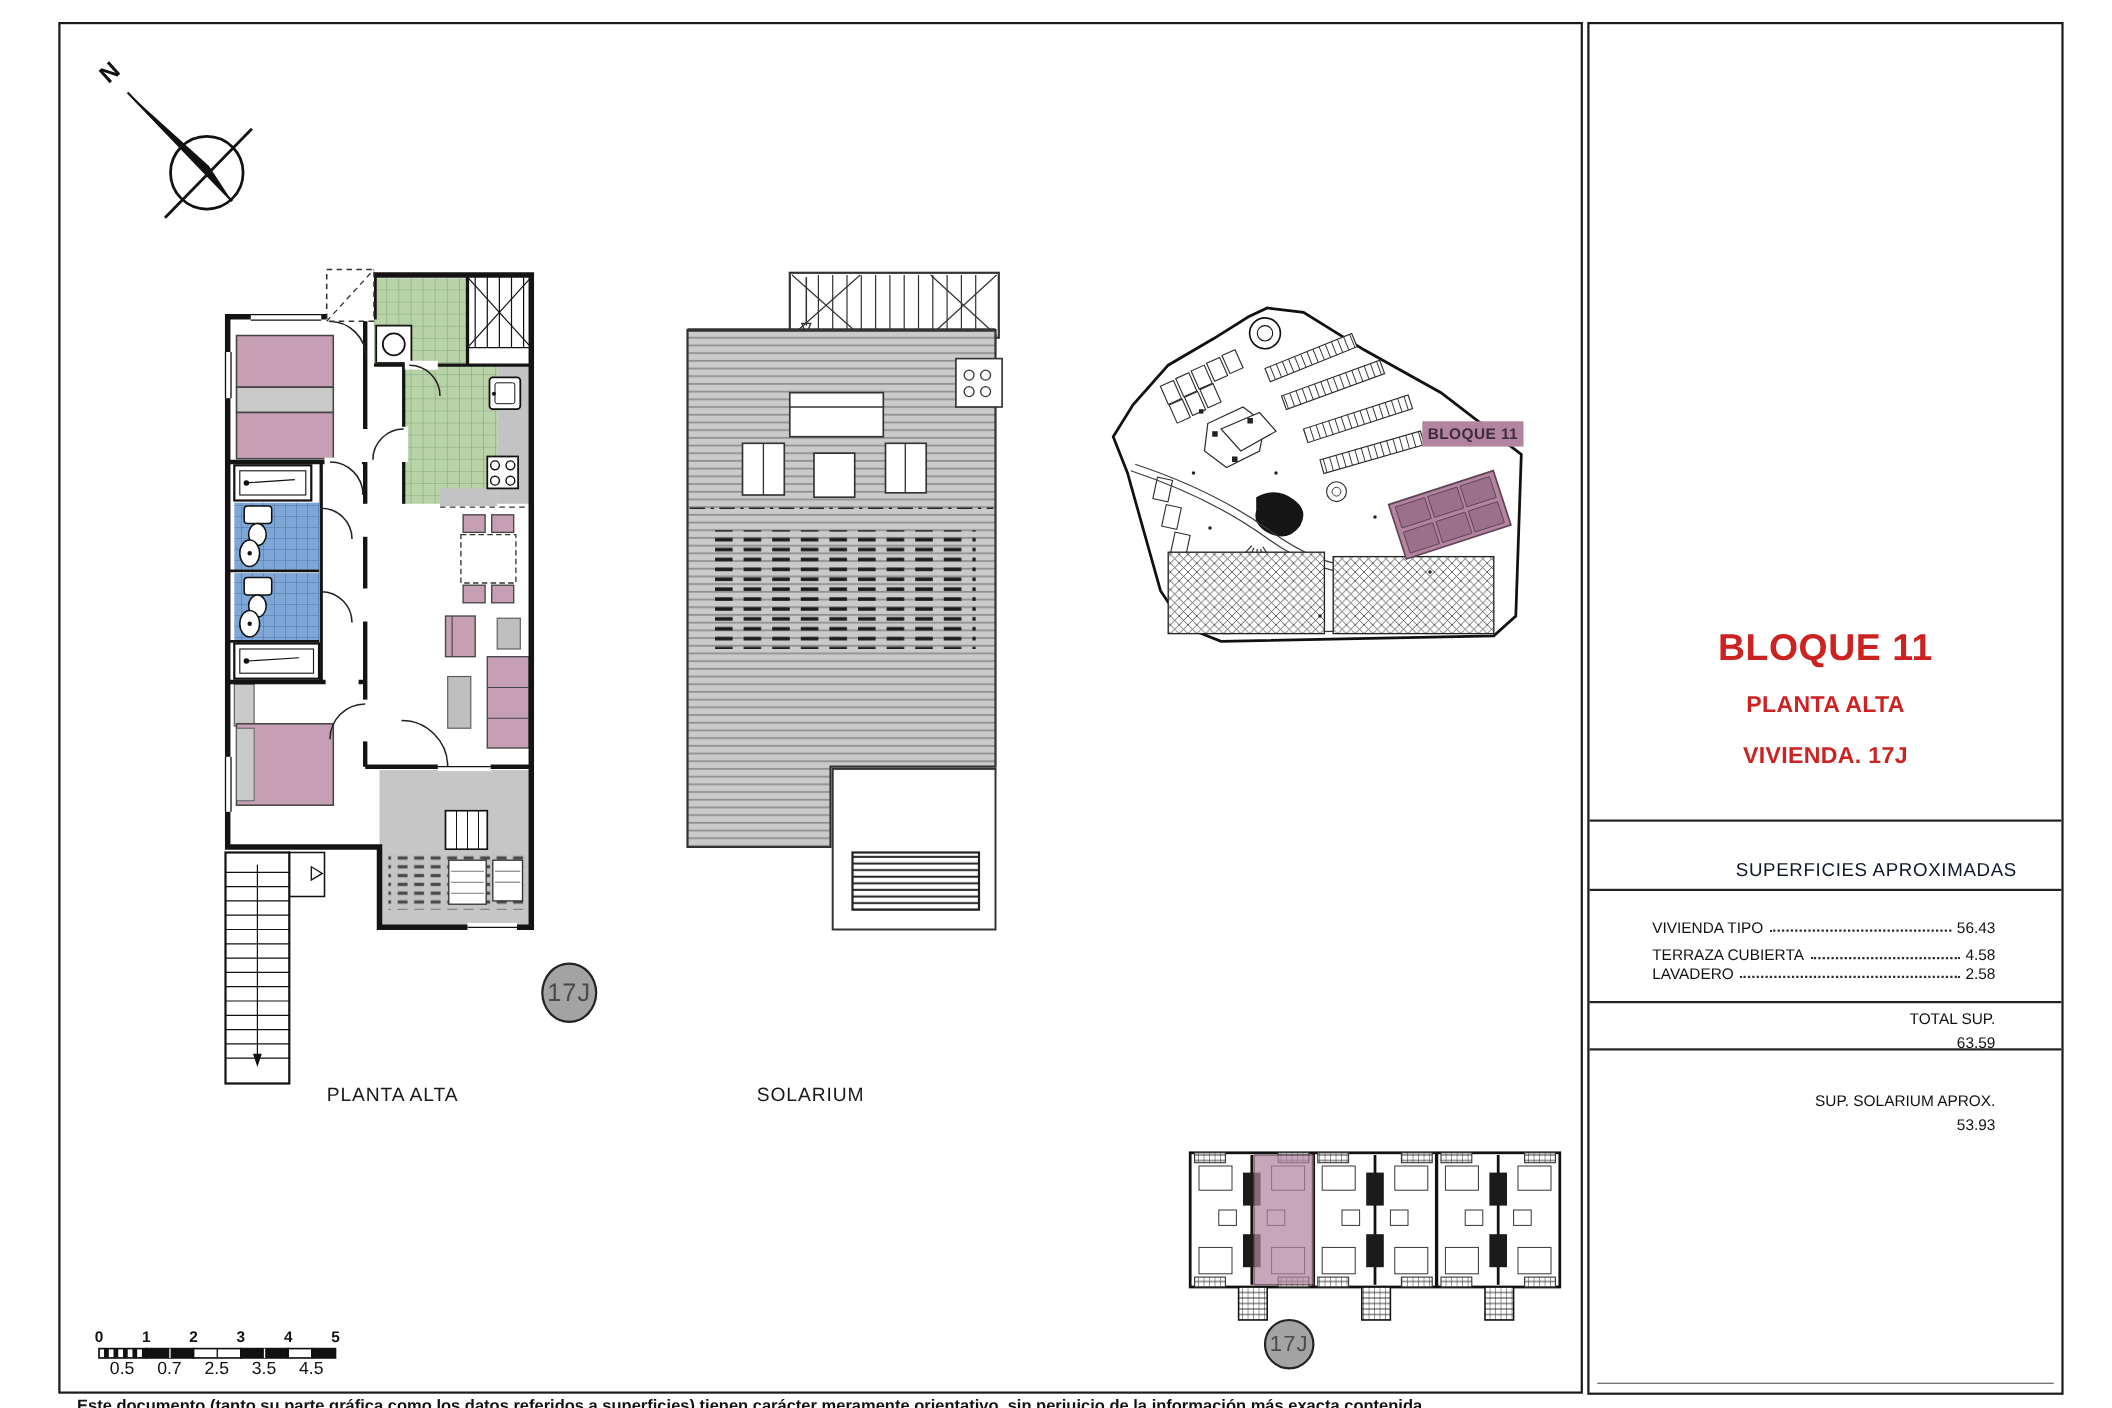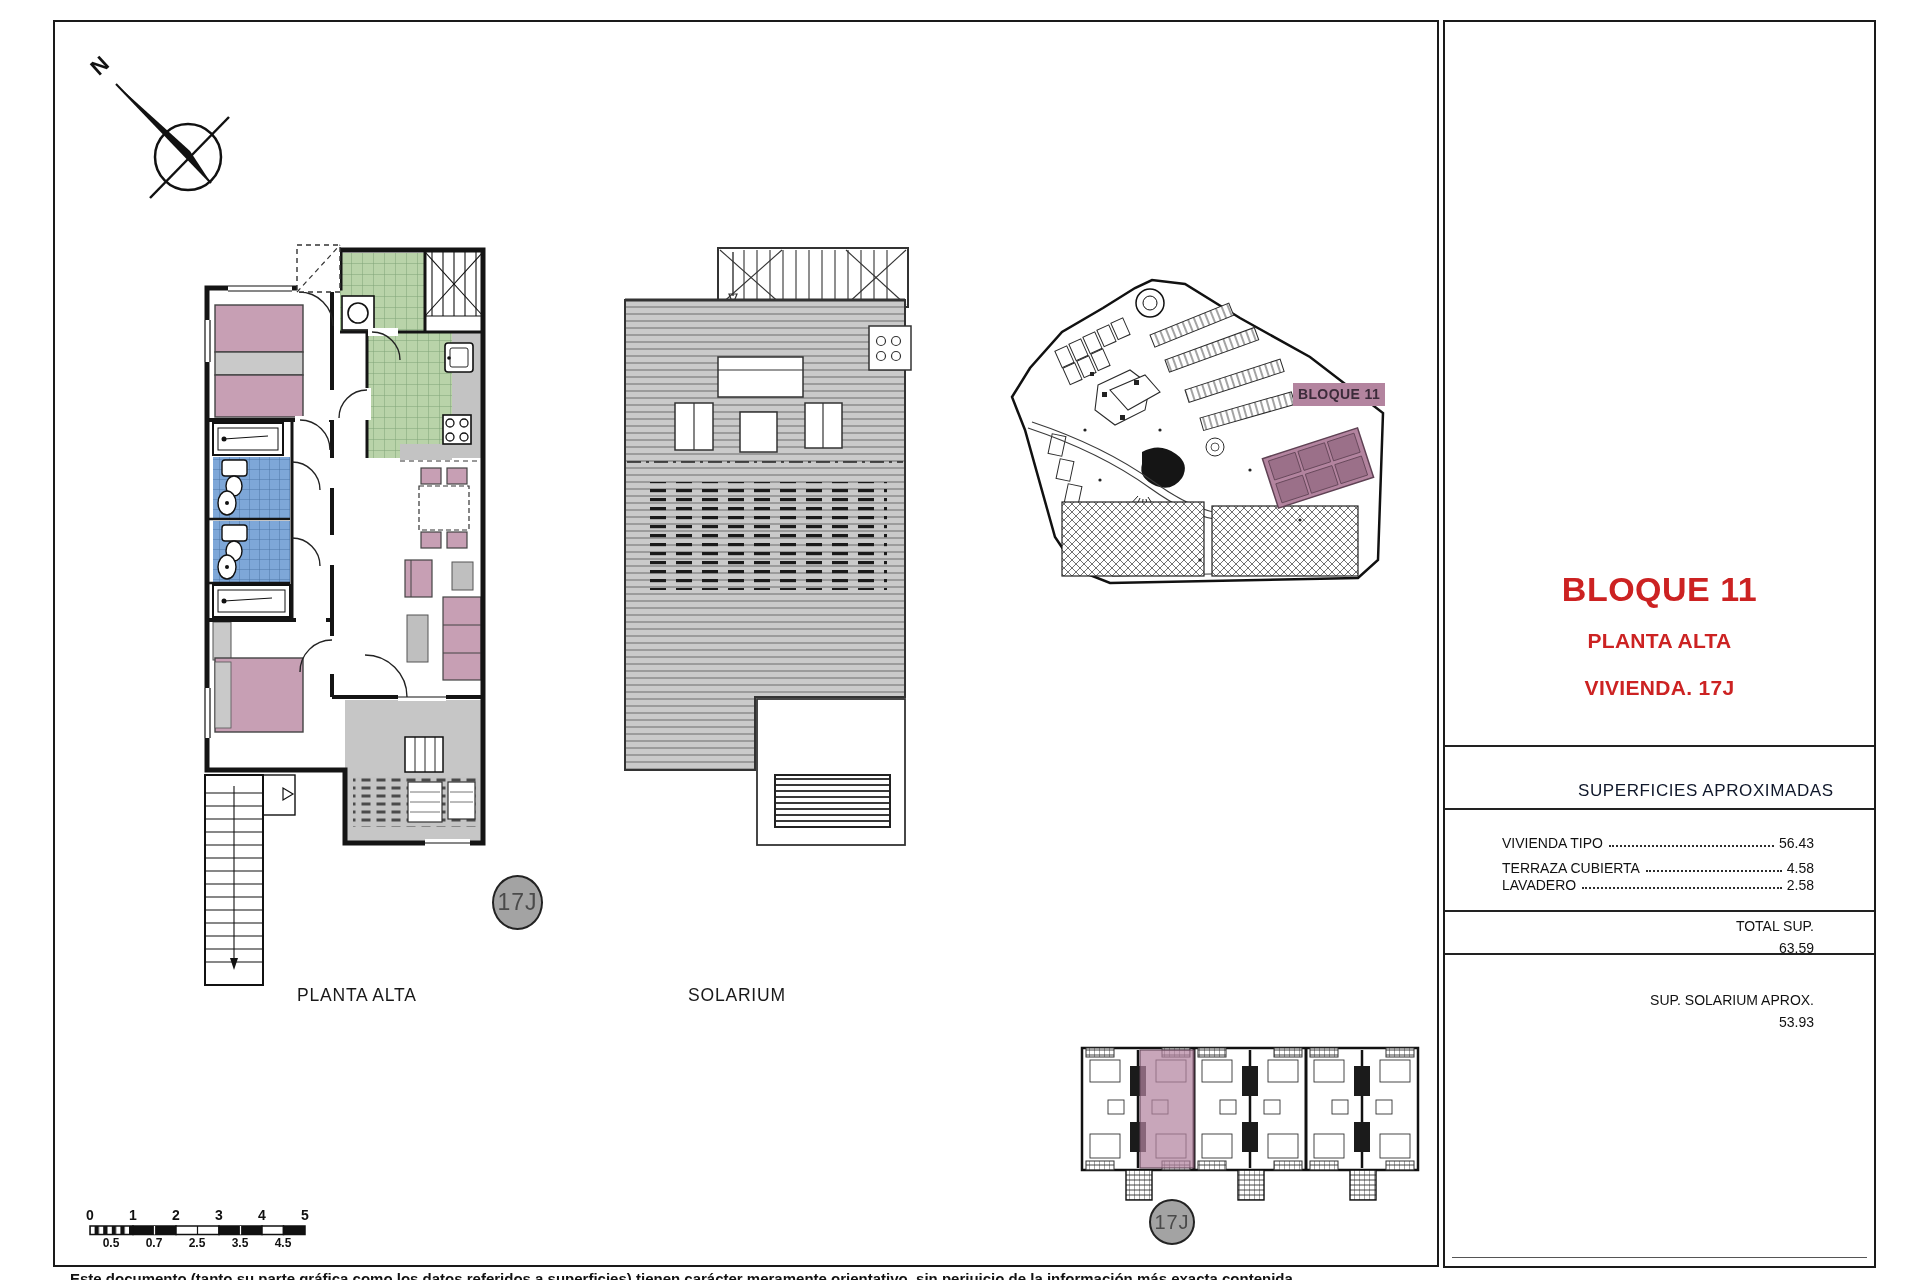"0.5" .tick-sm { font-size: 12px -> 16px; font-weight: bold -> normal }
